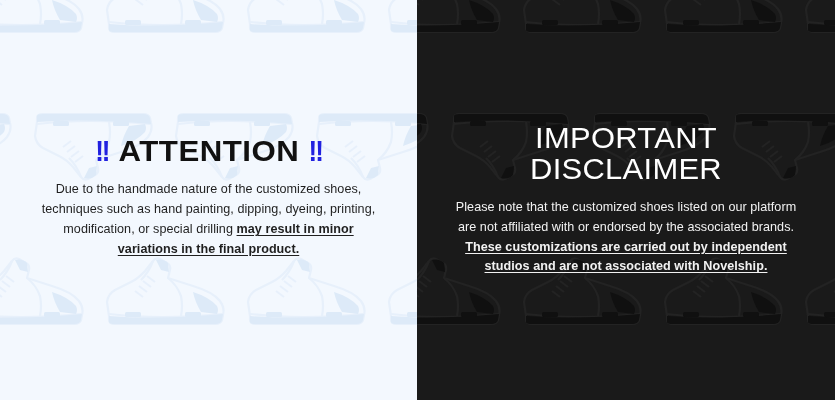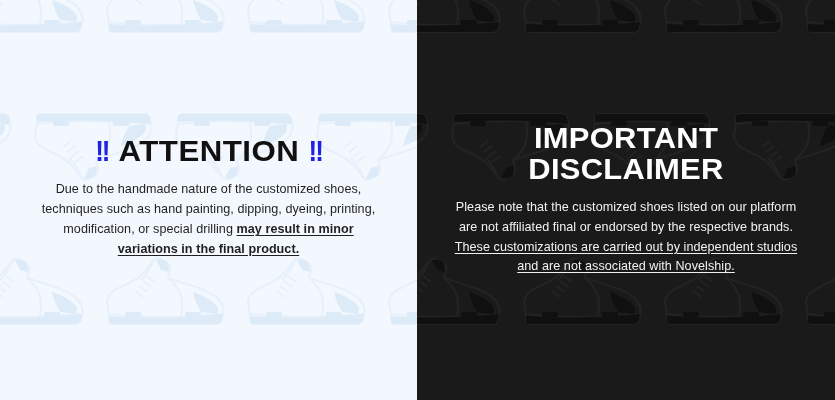"IMPORTANT" #disclaimer-heading { font-weight: 700 -> 400 }
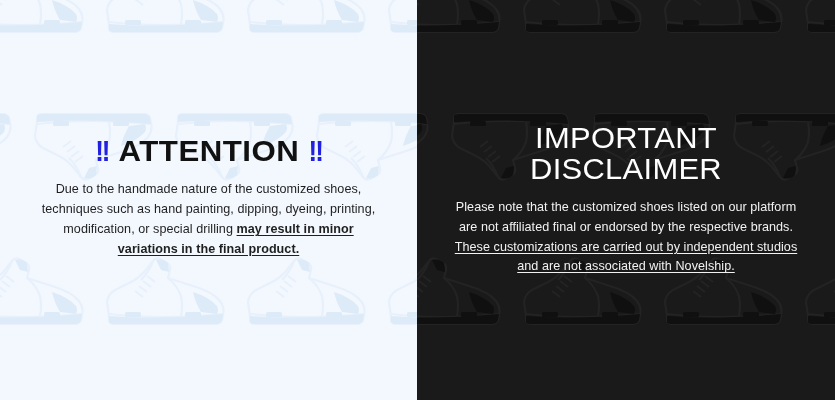"Please note that the customized" span { text: final or endorsed by the respective -> with or endorsed by the associated }
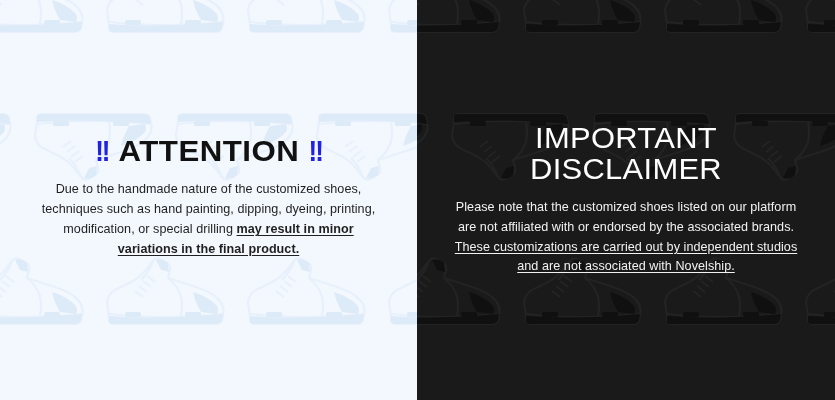"These customizations are carried out" #disclaimer-emphasis { font-weight: 400 -> 700 }
